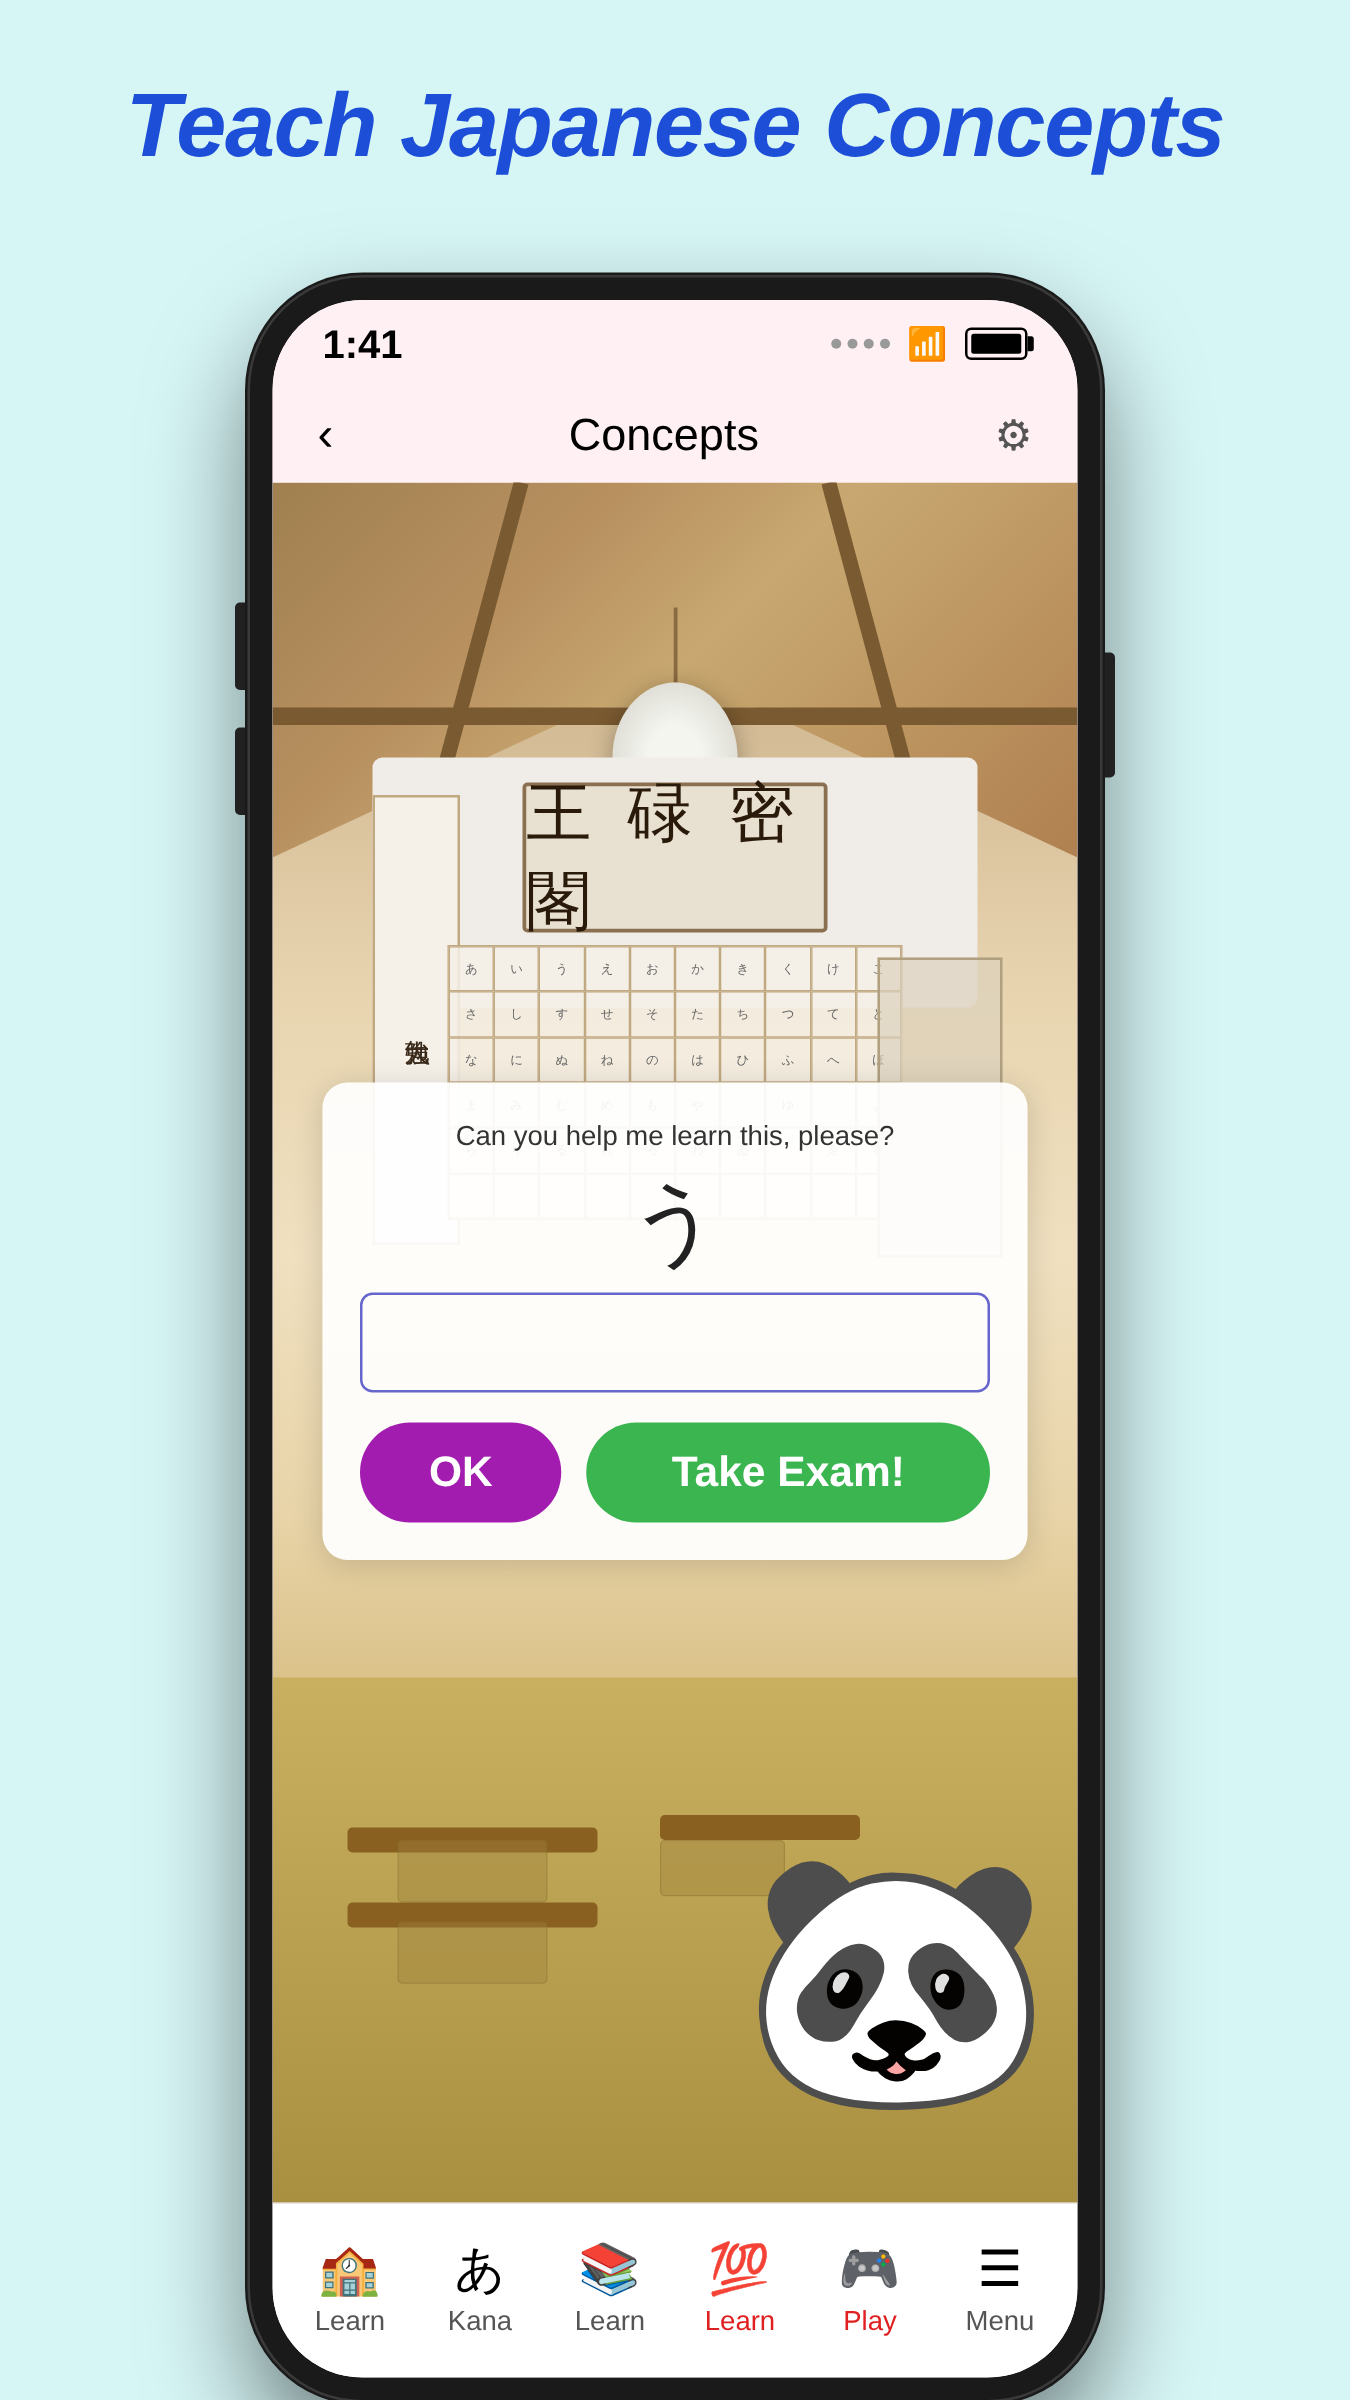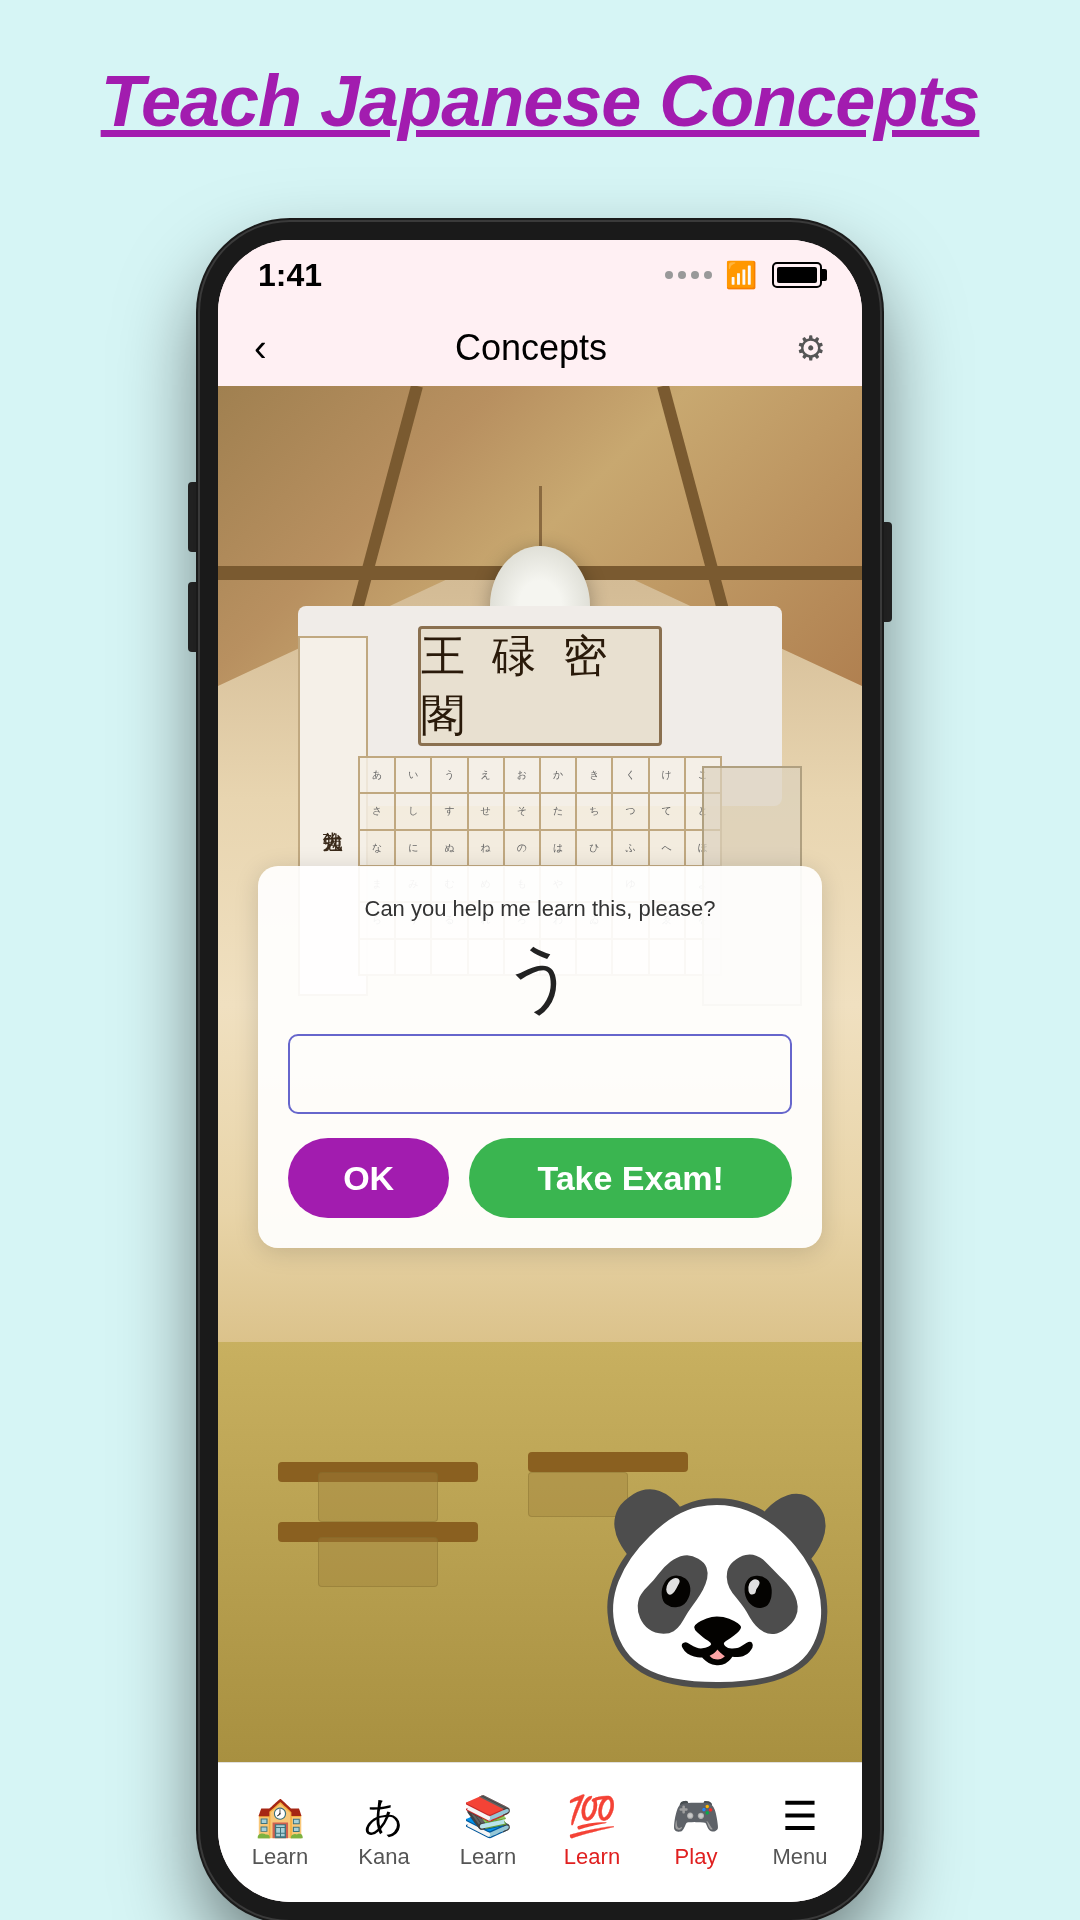"Teach Japanese Concepts" .page-title { color: #a21caf -> #1d4ed8; text-decoration: underline -> none }
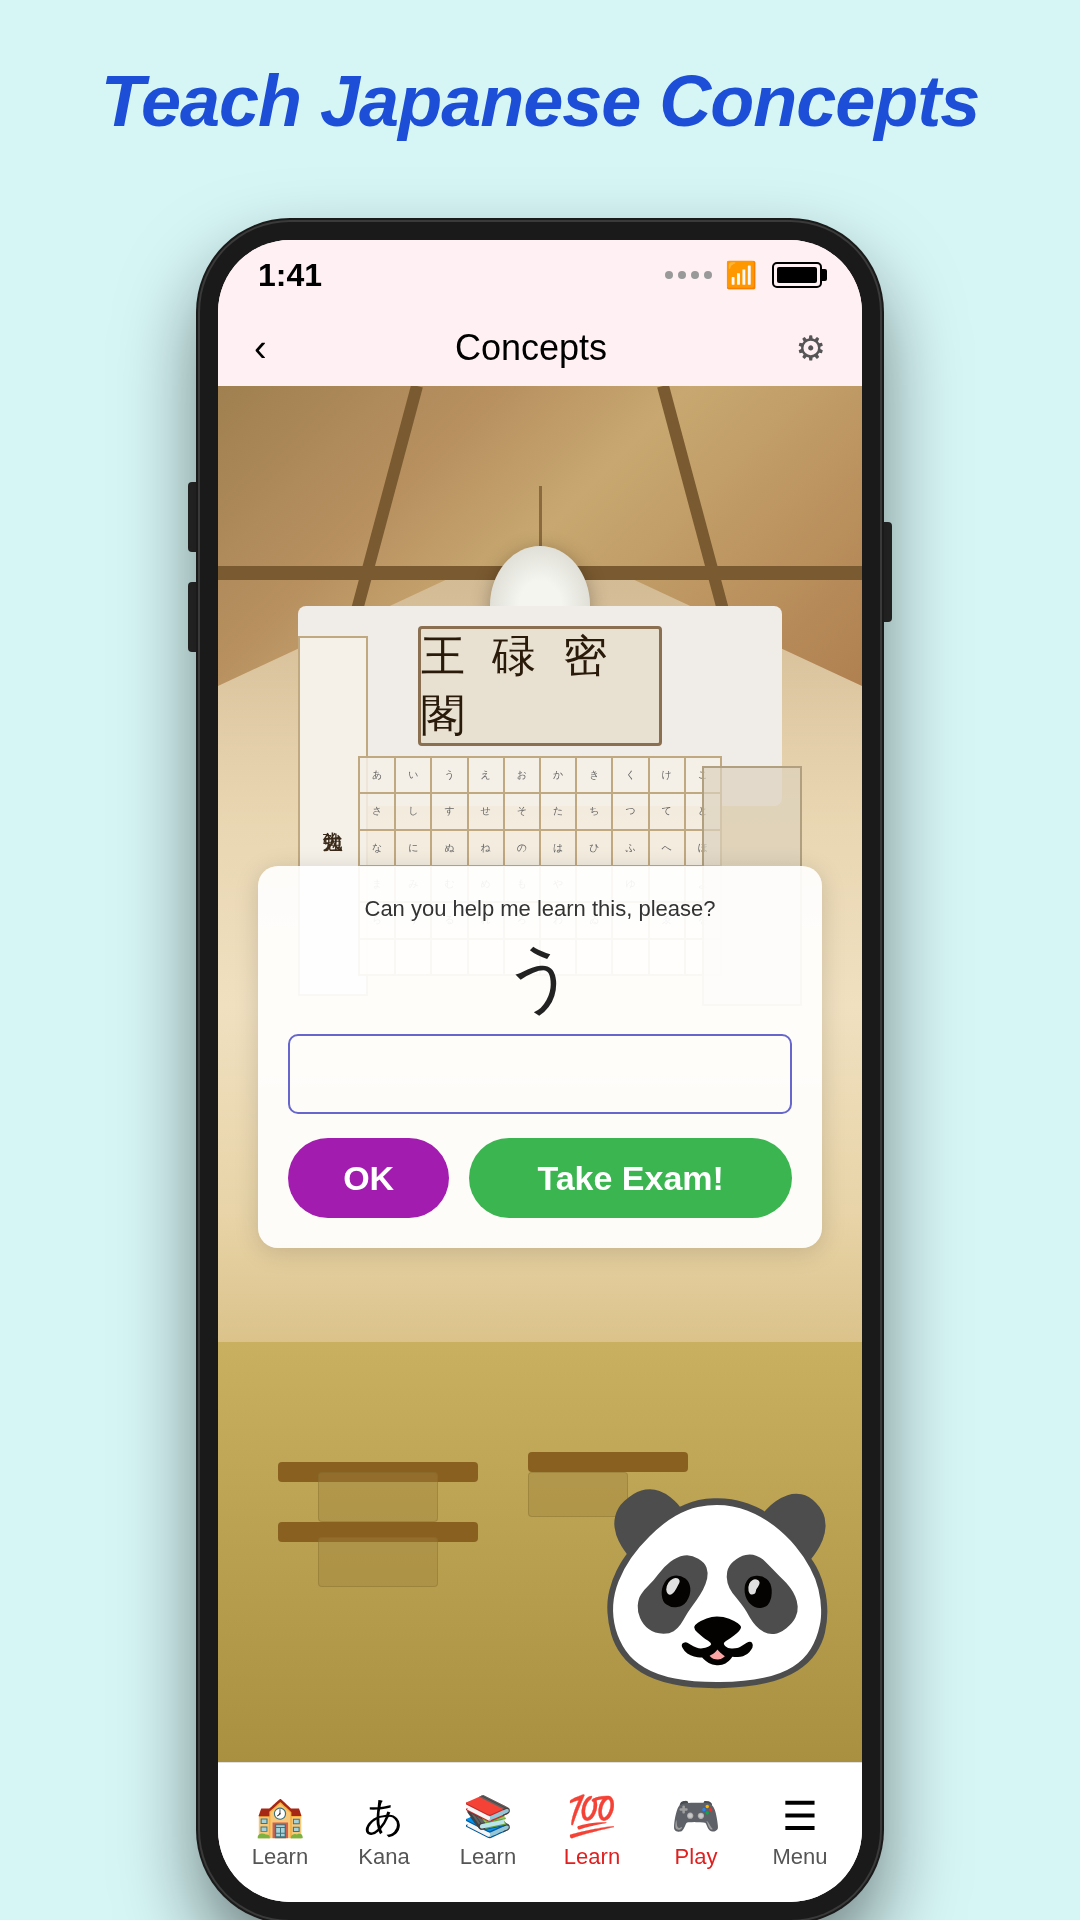"王 碌 密 閣" .kanji-text { font-size: 44px -> 52px }
